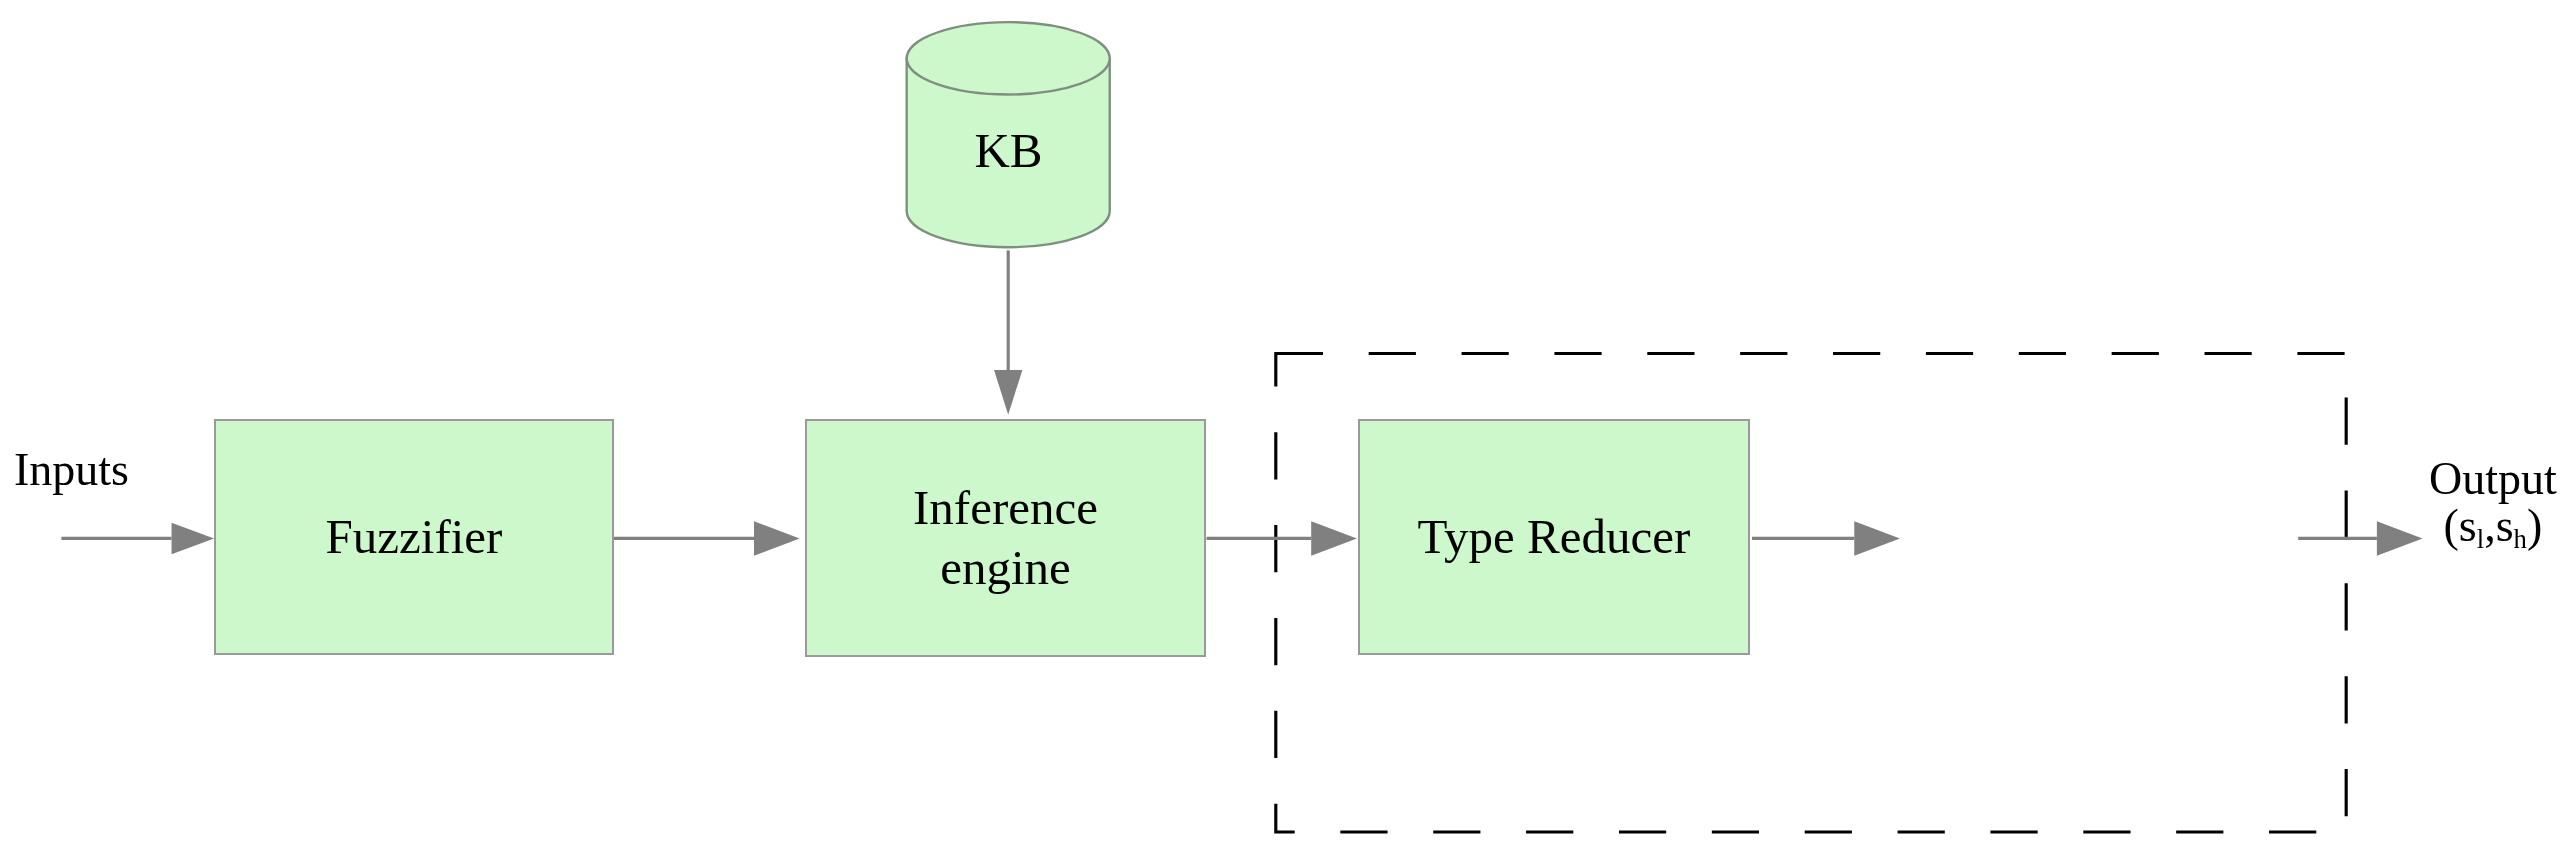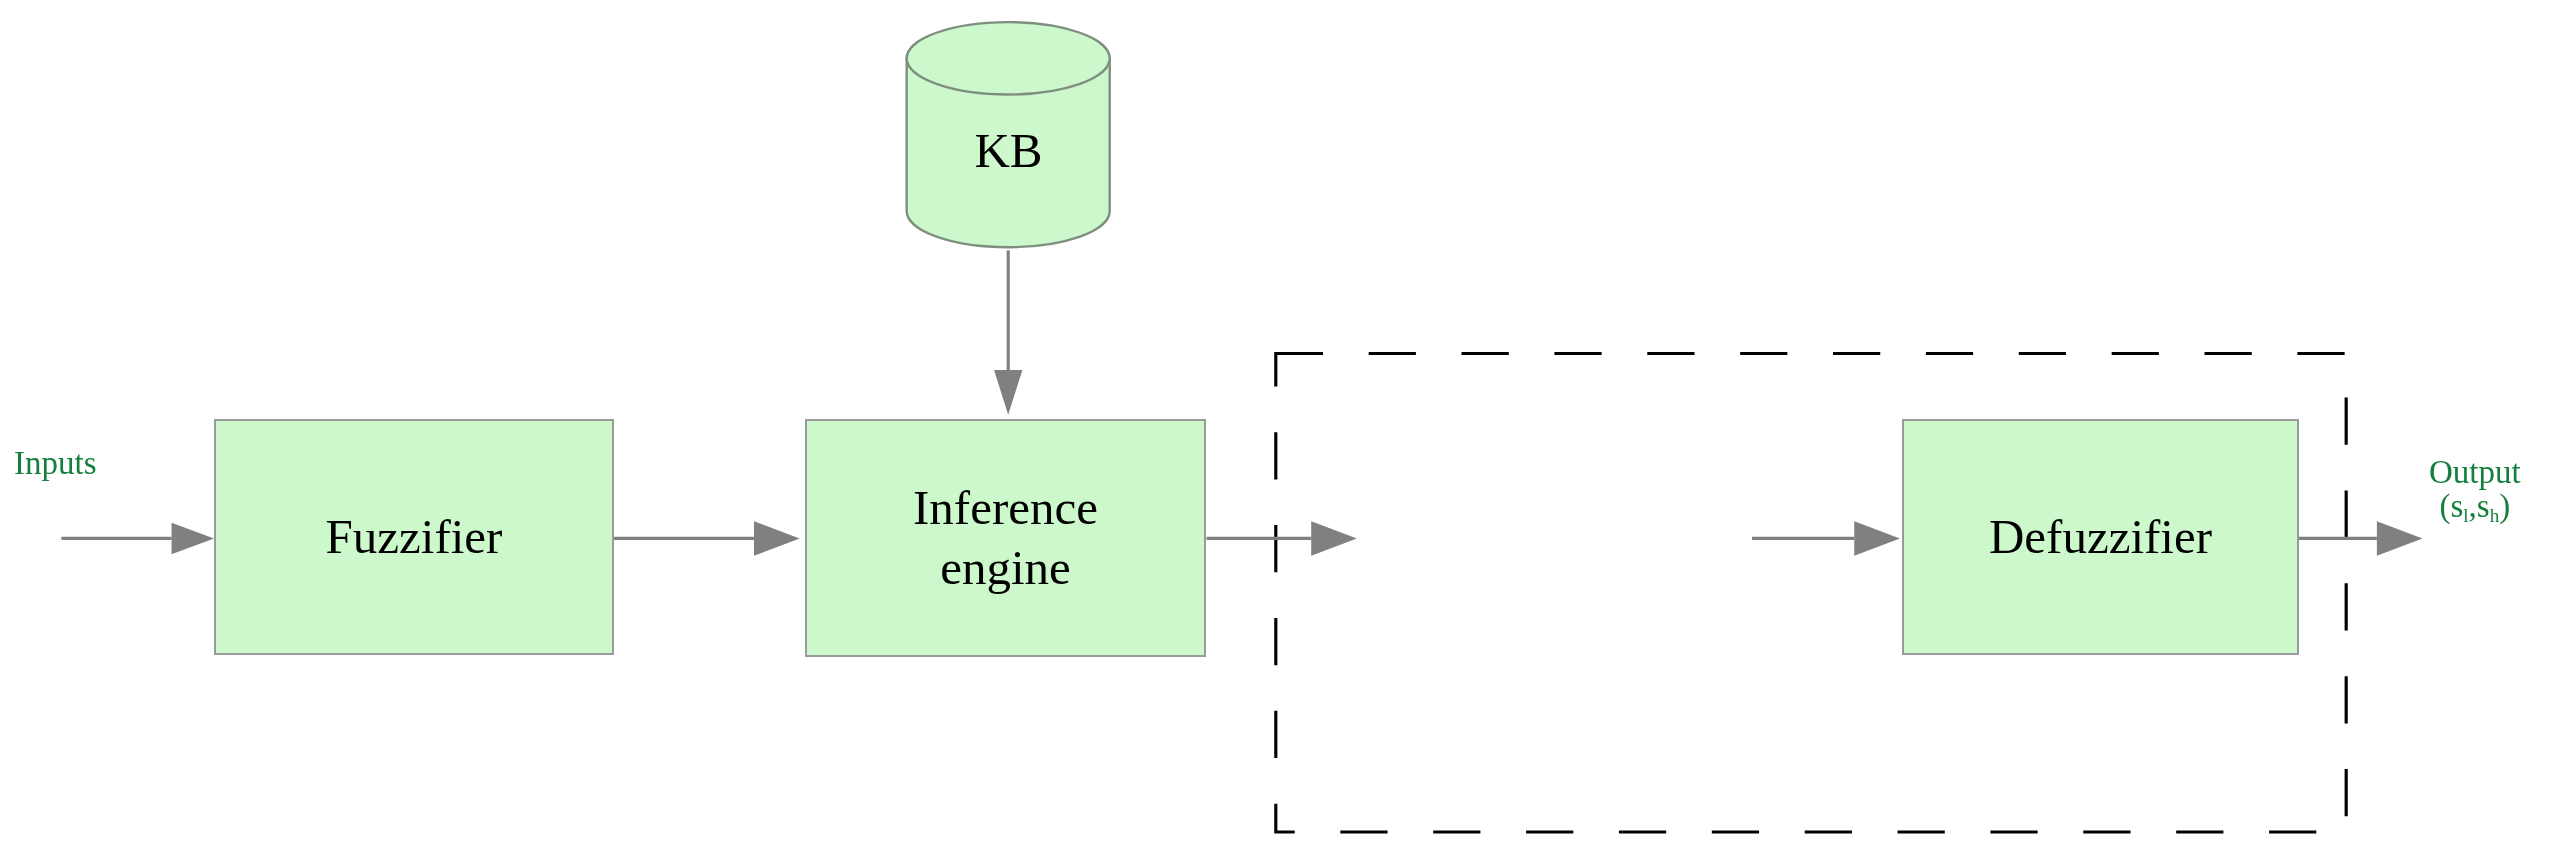"Inputs" .free-label { color: #15803d -> #000000; font-size: 33px -> 46px }
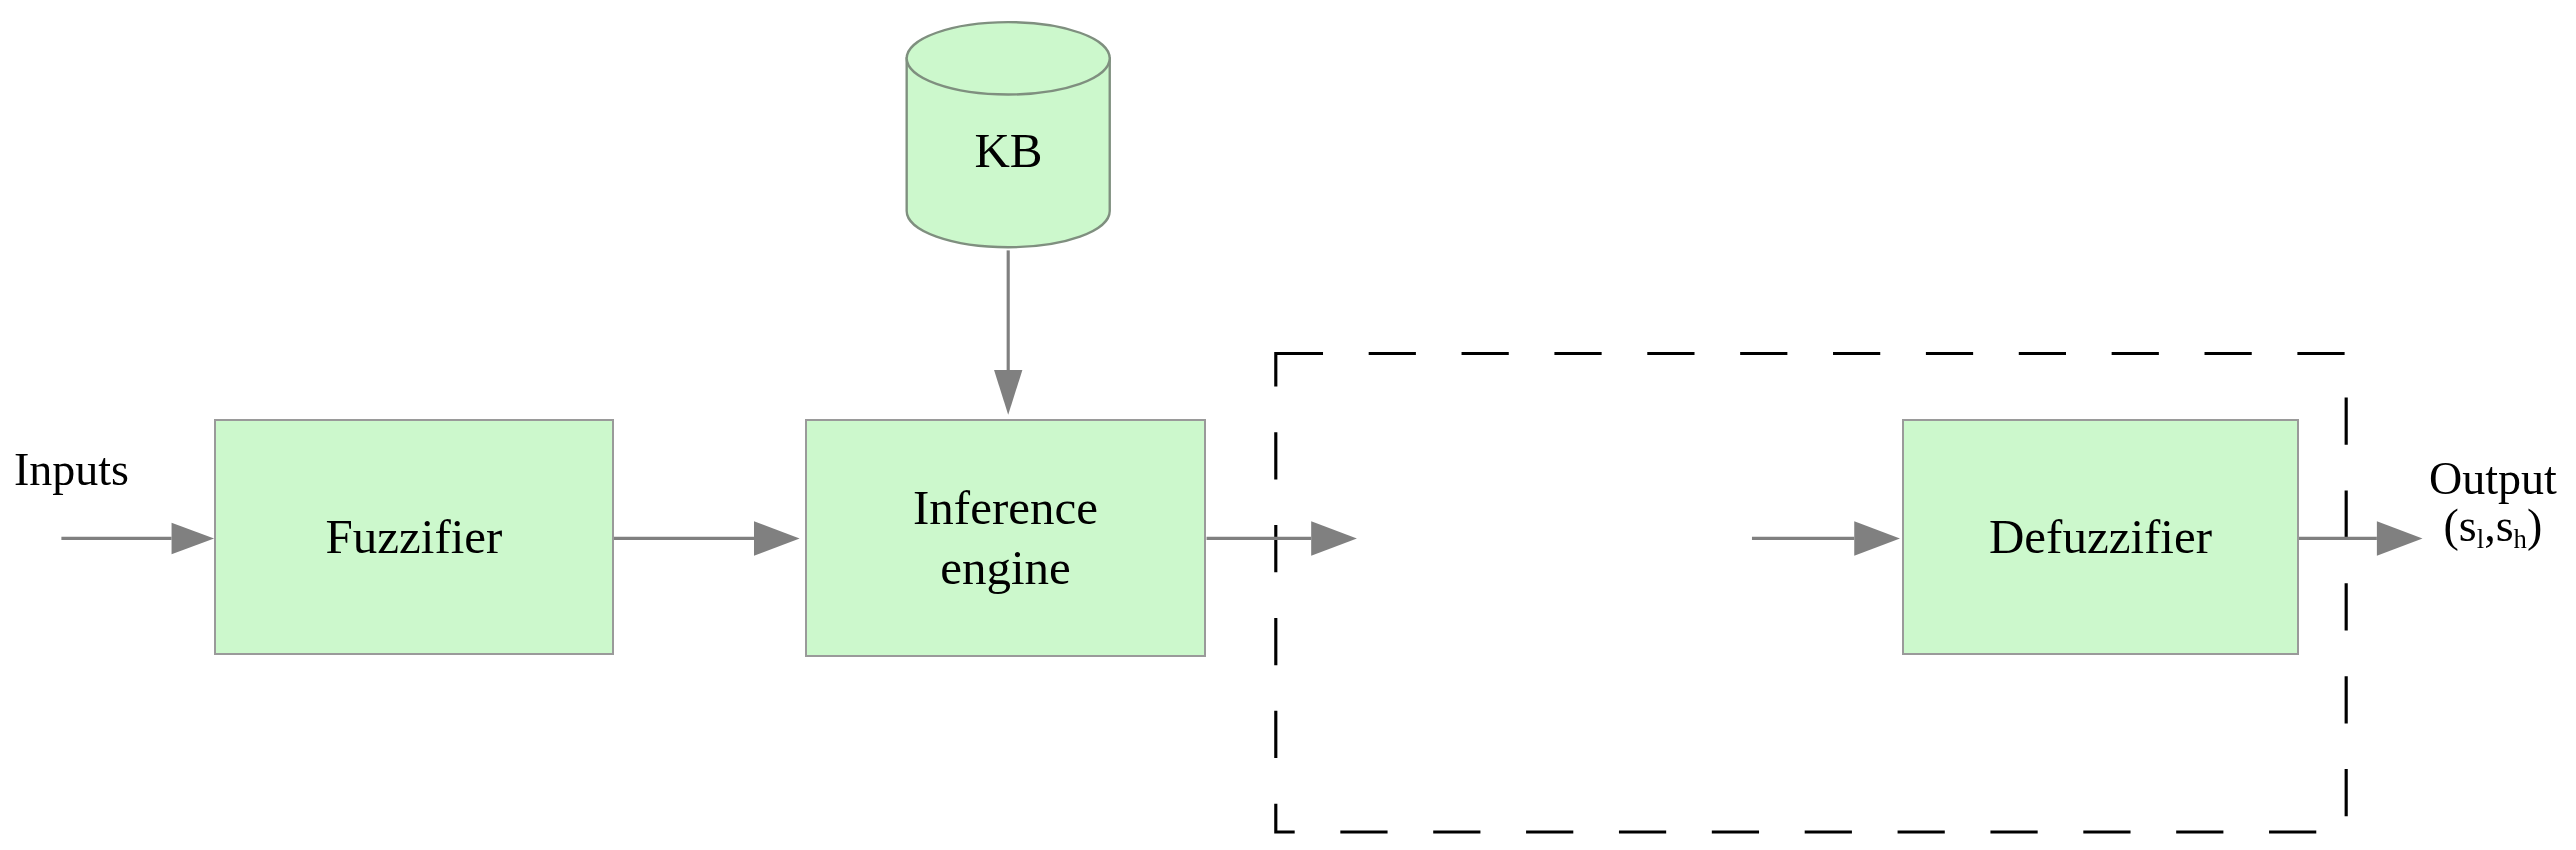"Type Reducer" div.node-box { html: none -> <div>Type Reducer</div> }
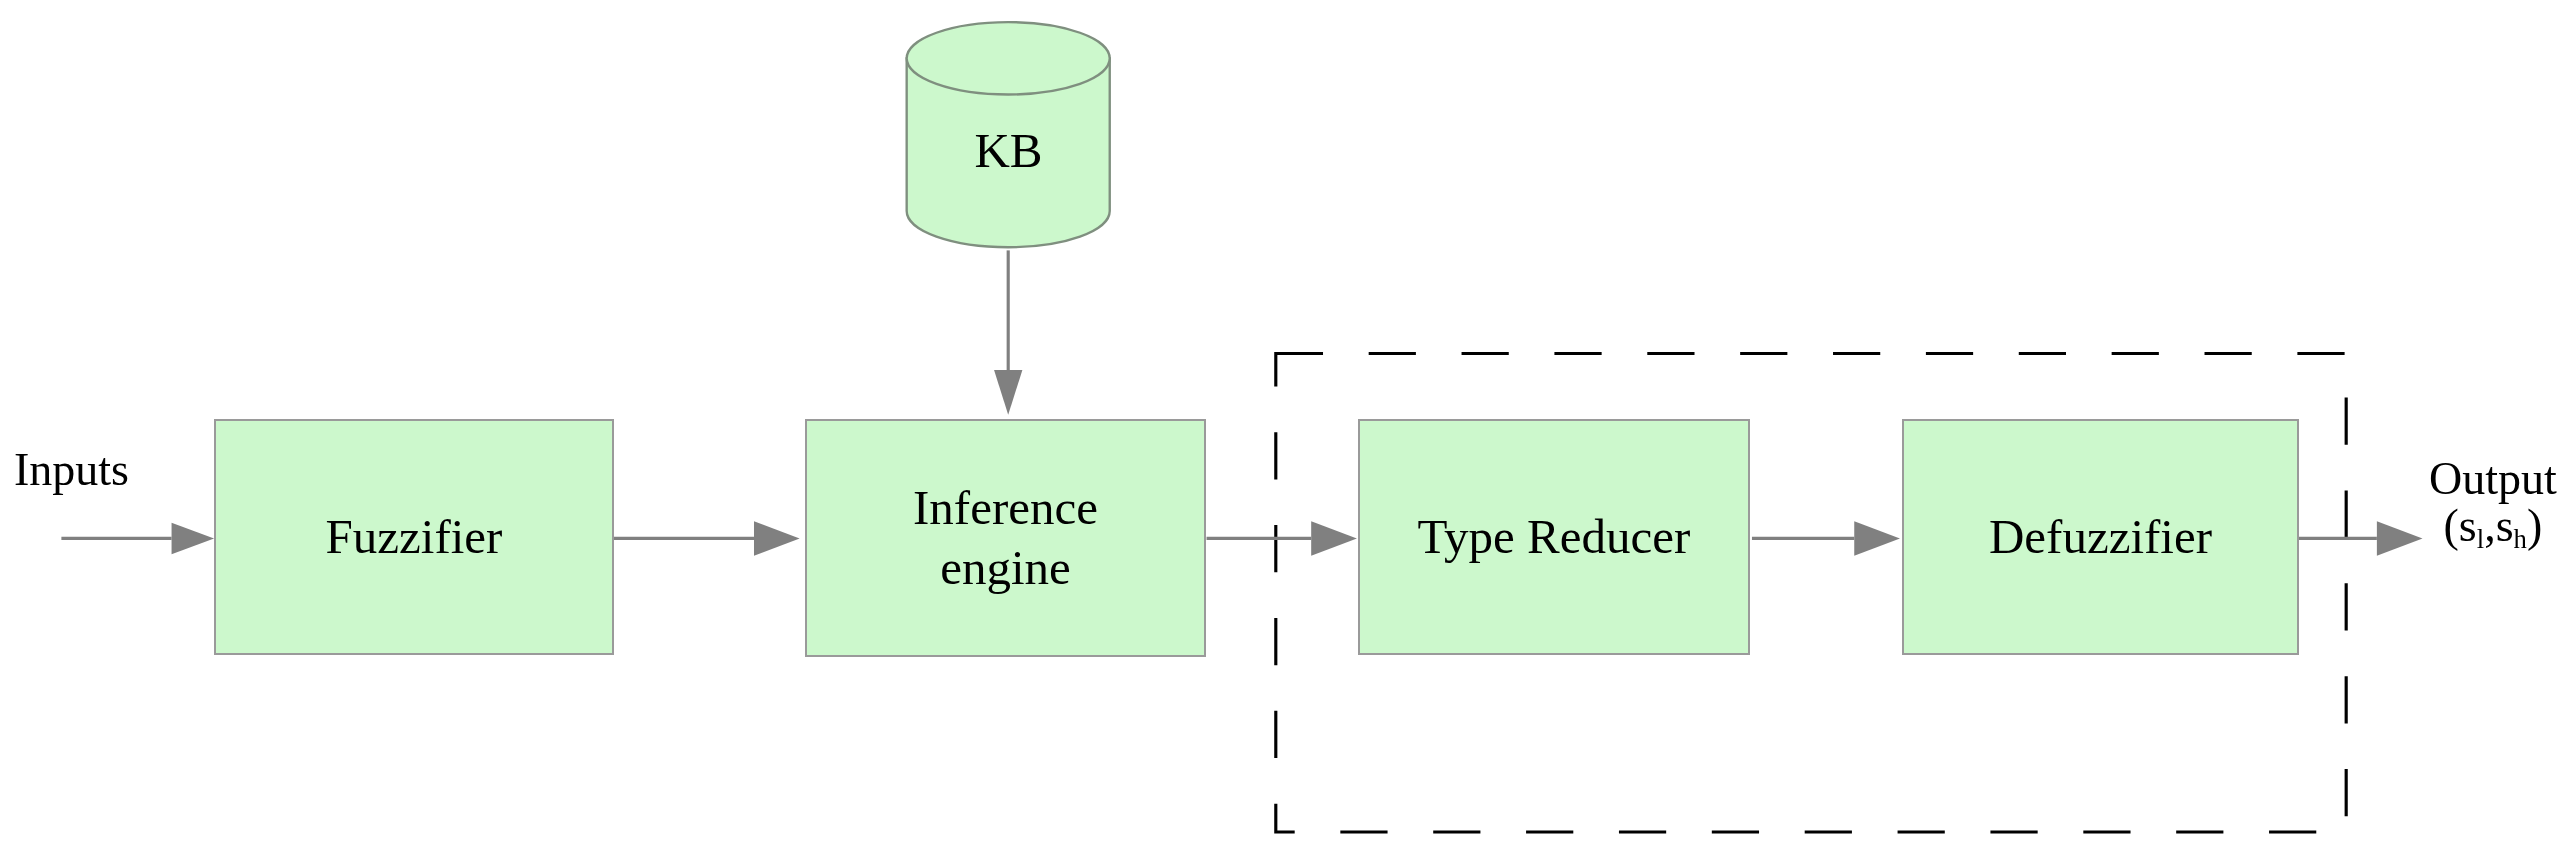"Defuzzifier" div.node-box { html: <div>Defuzzifier</div> -> none }
